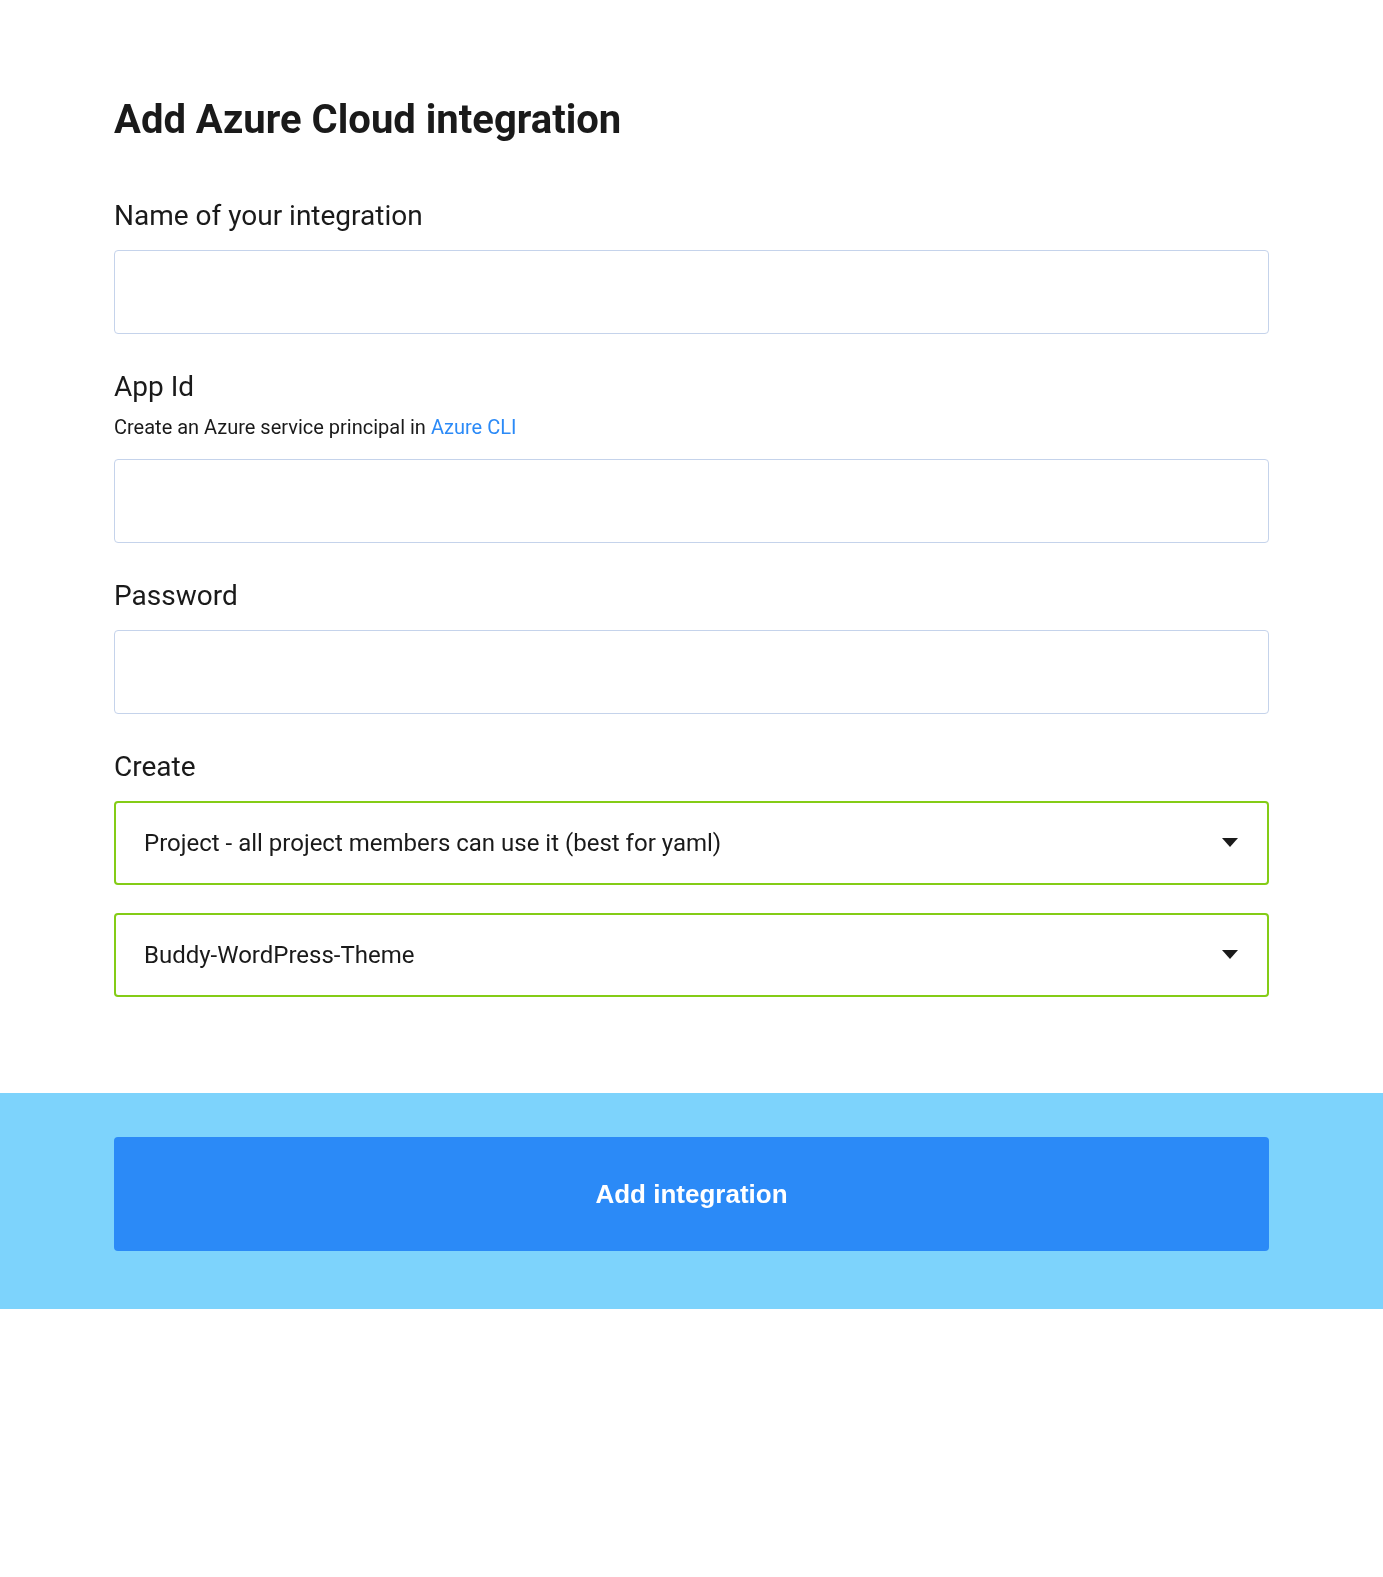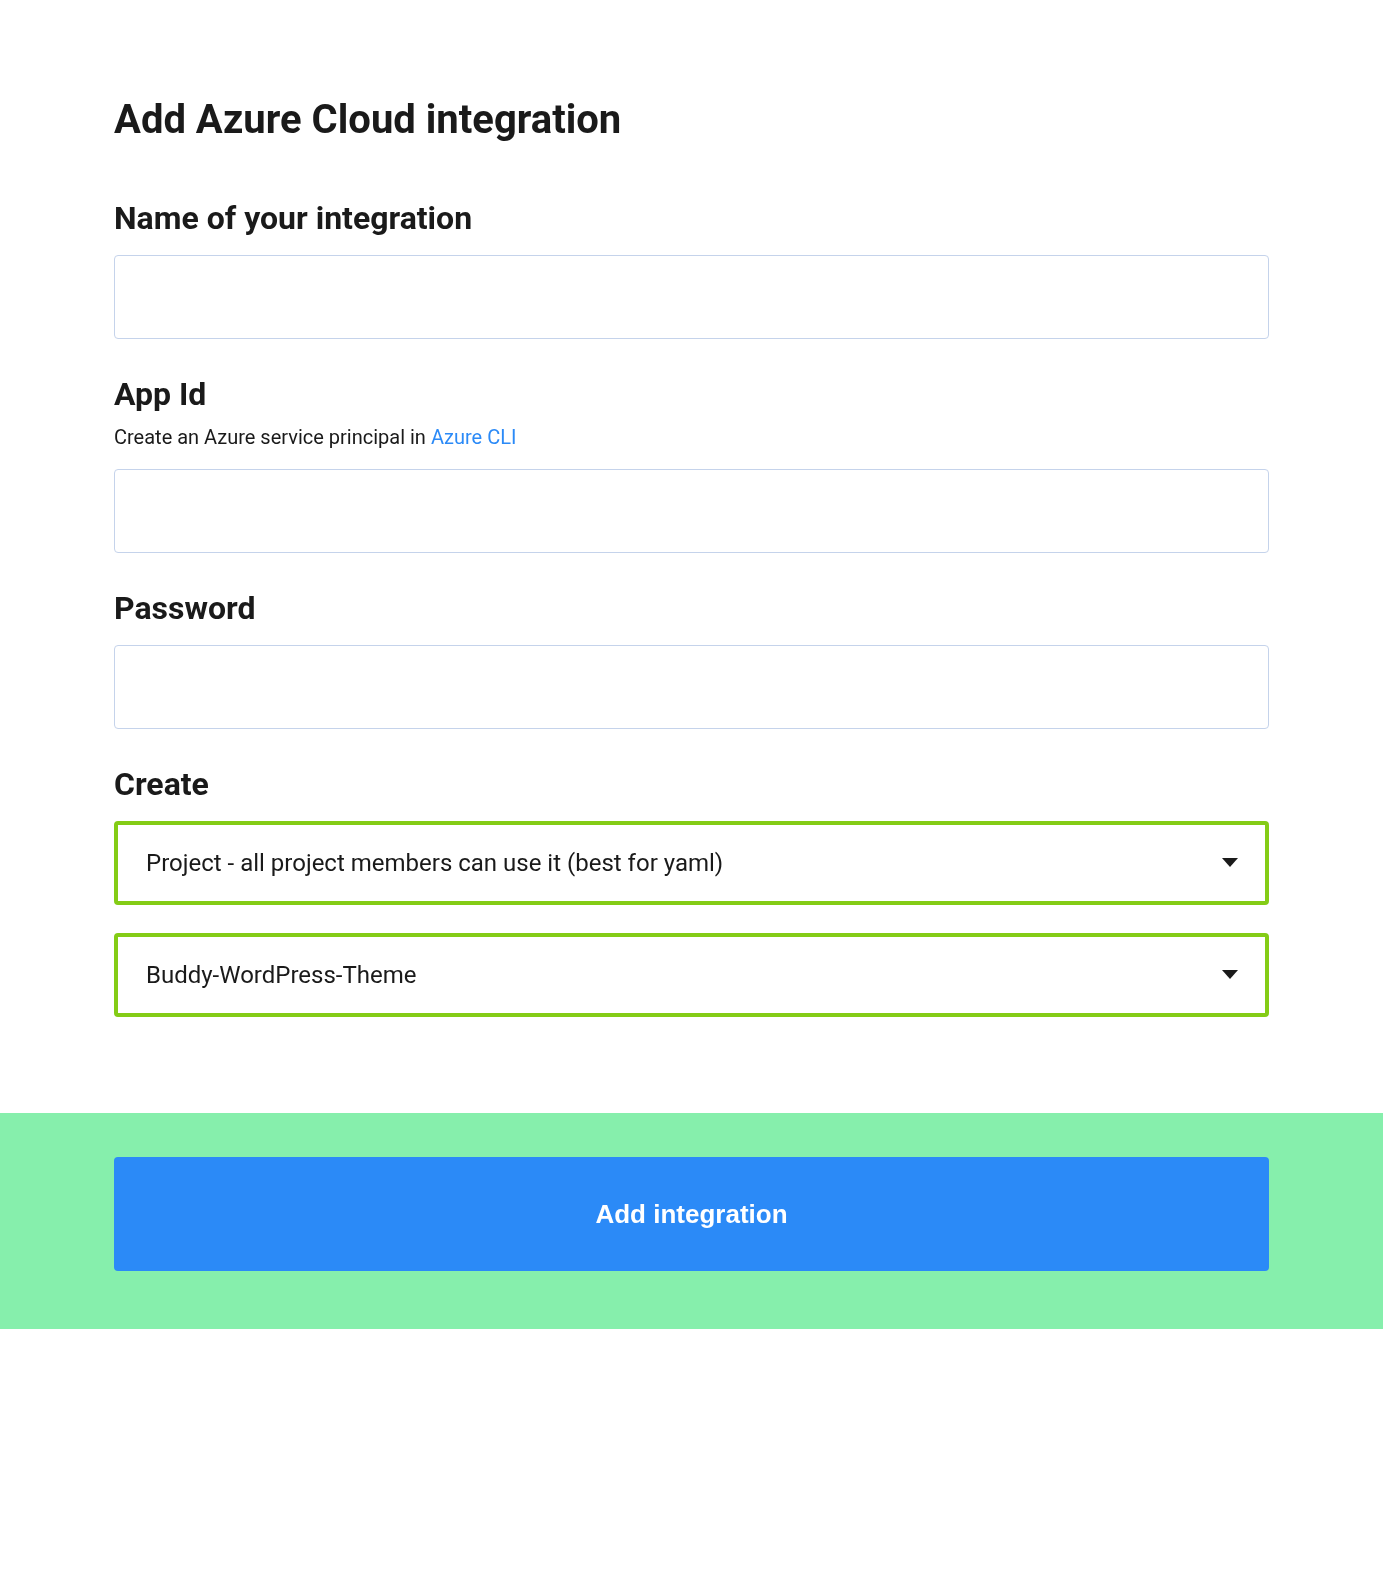"Name of your integration" .field-label { font-size: 32px -> 28px; font-weight: 700 -> 400 }
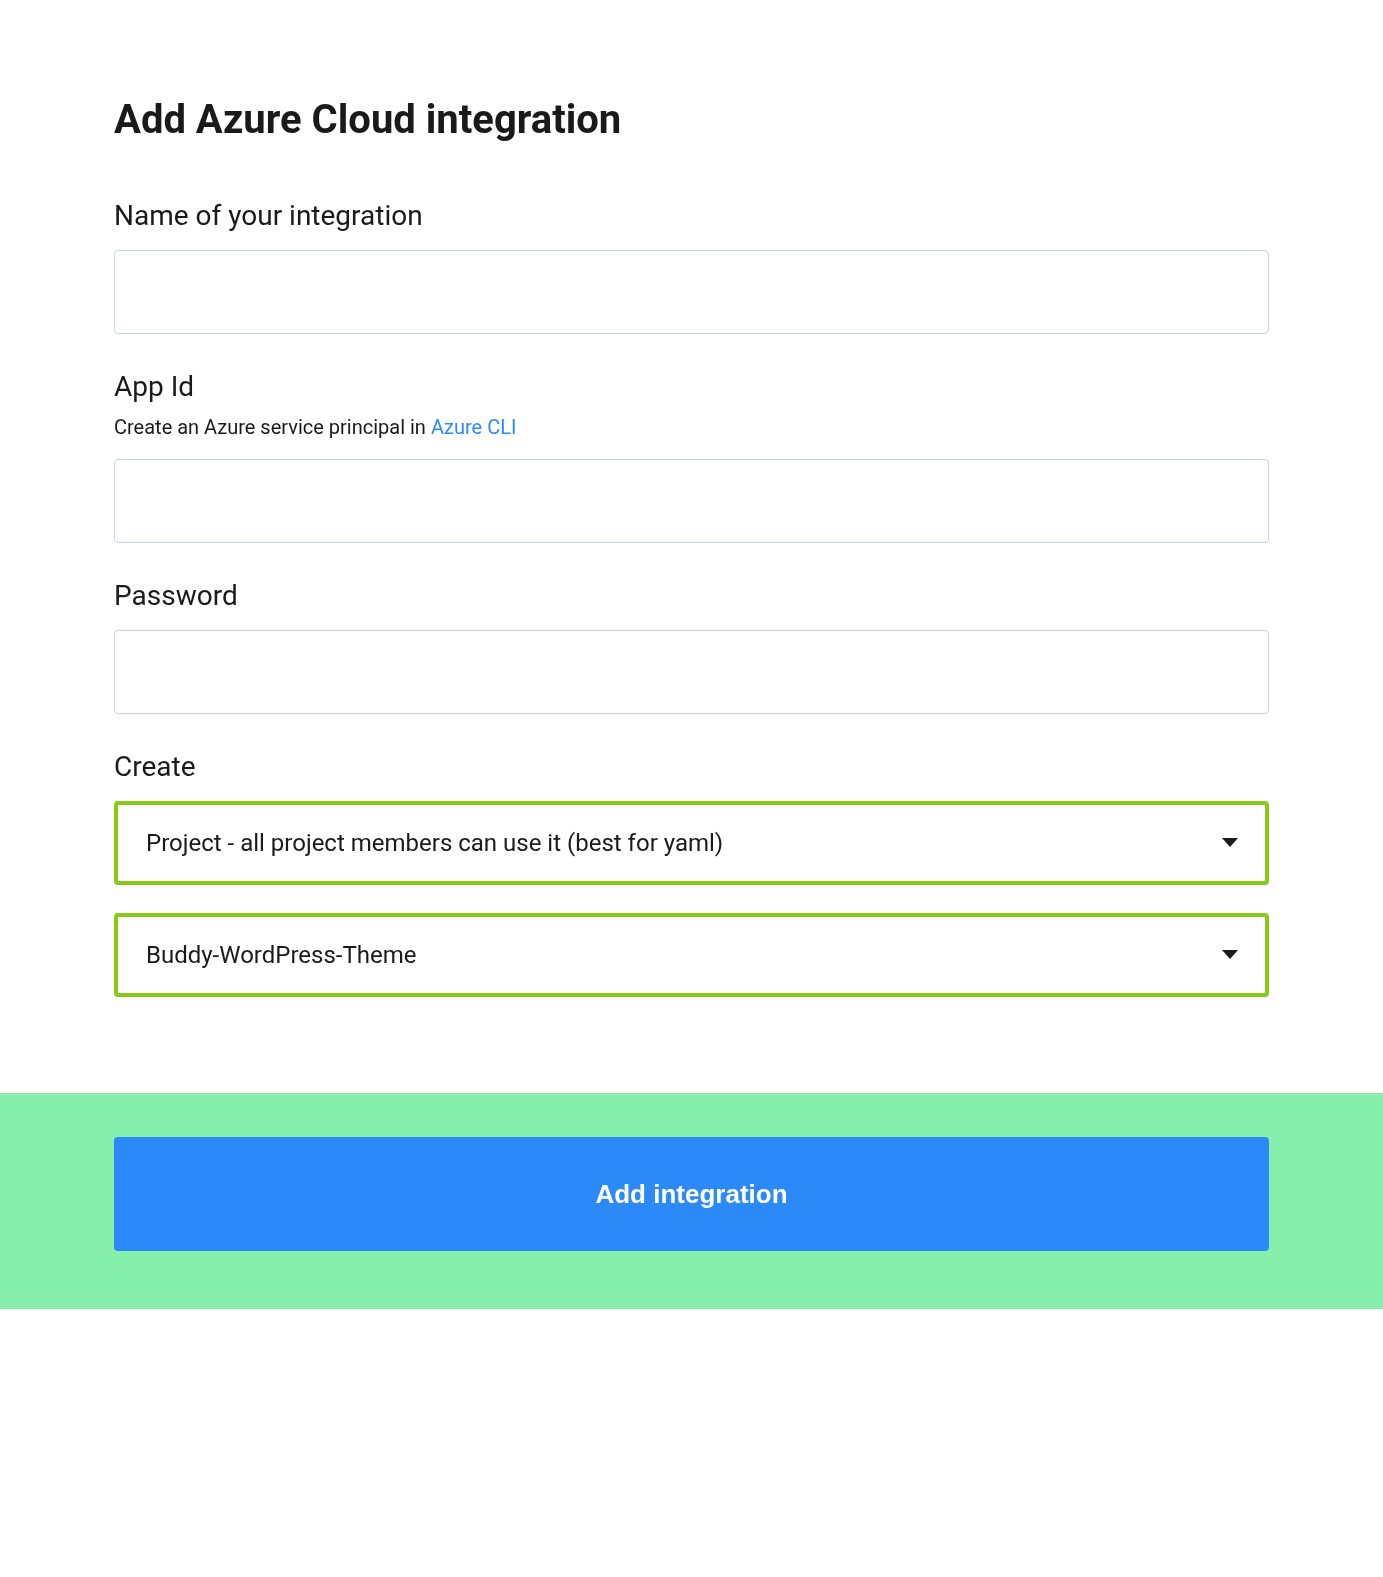"Project - all project members" .select-box { border: 4px solid #84cc16 -> 2px solid #84cc16 }
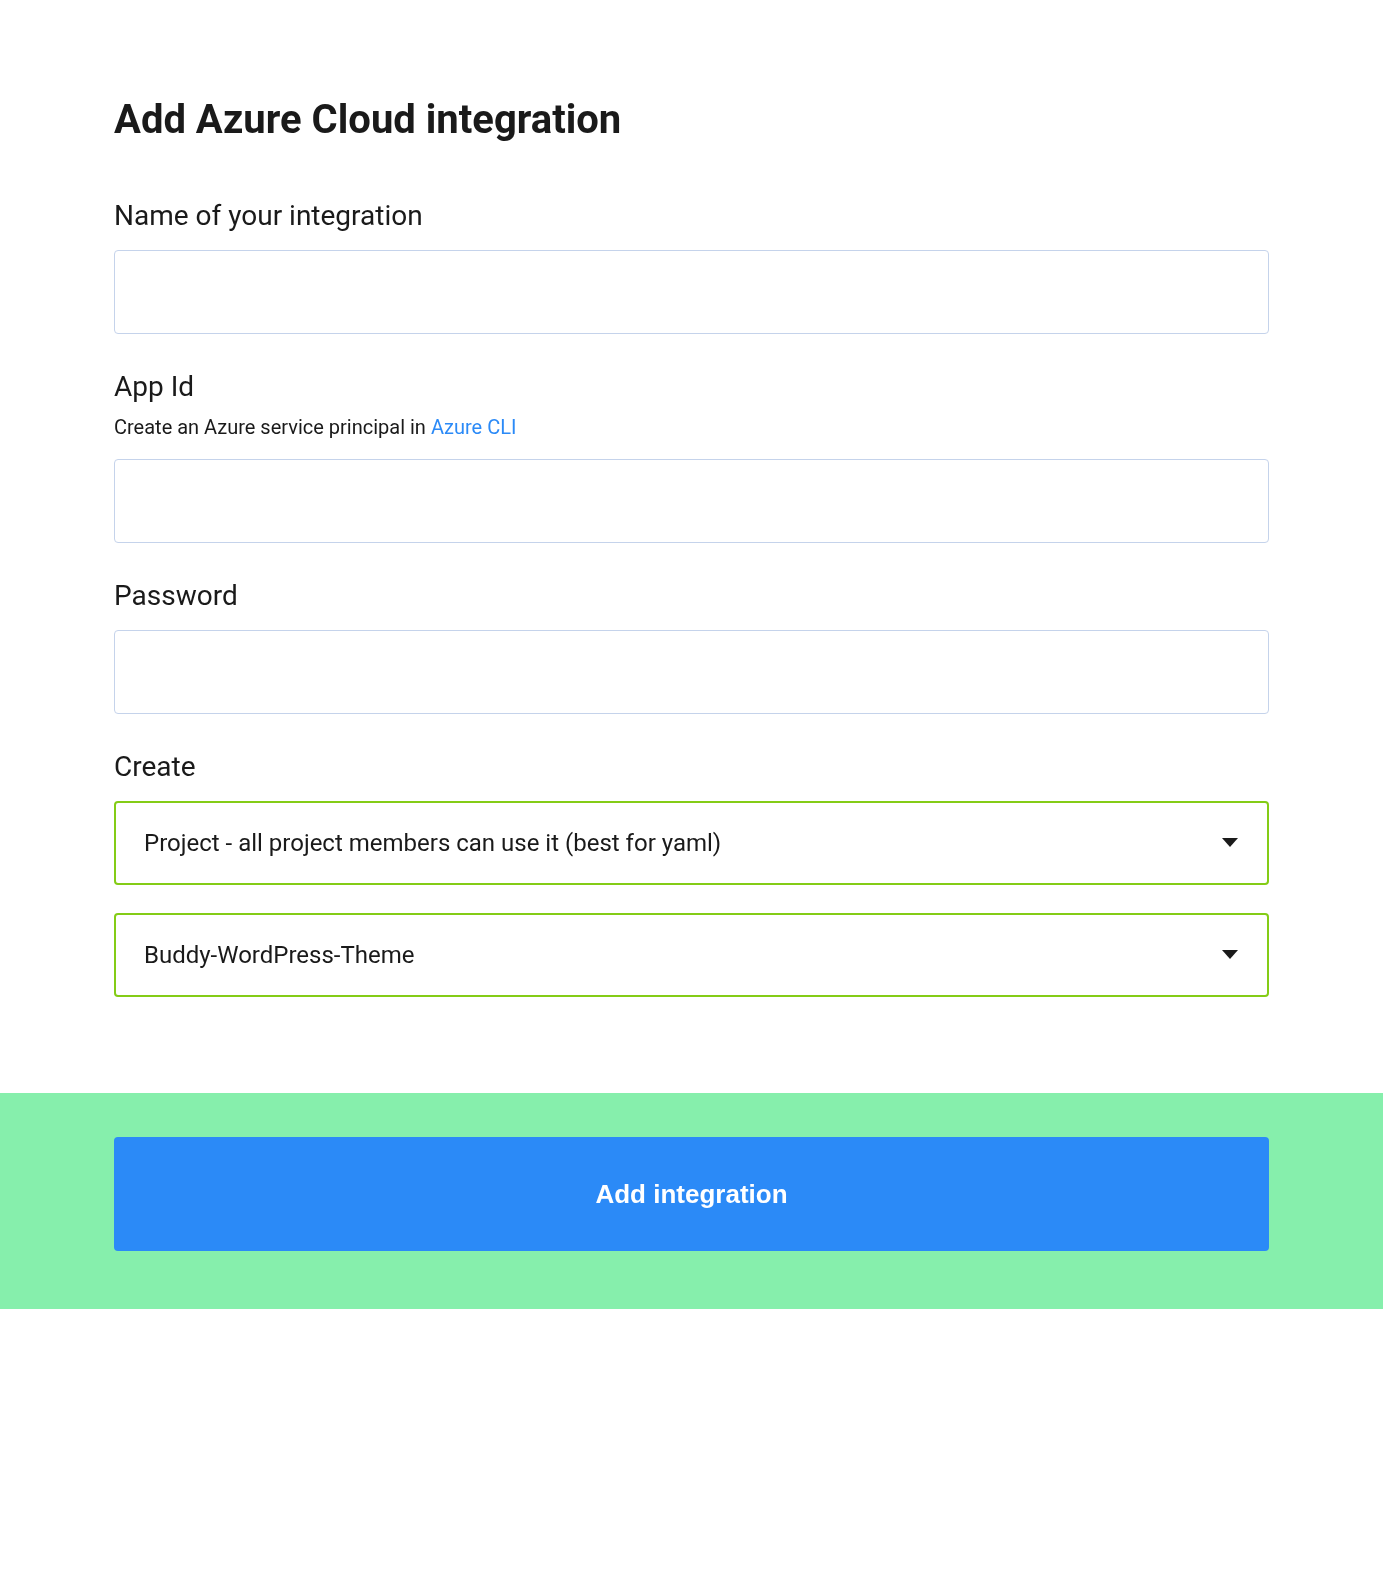"Add integration" .footer-bar { background: #86efac -> #7dd3fc }
